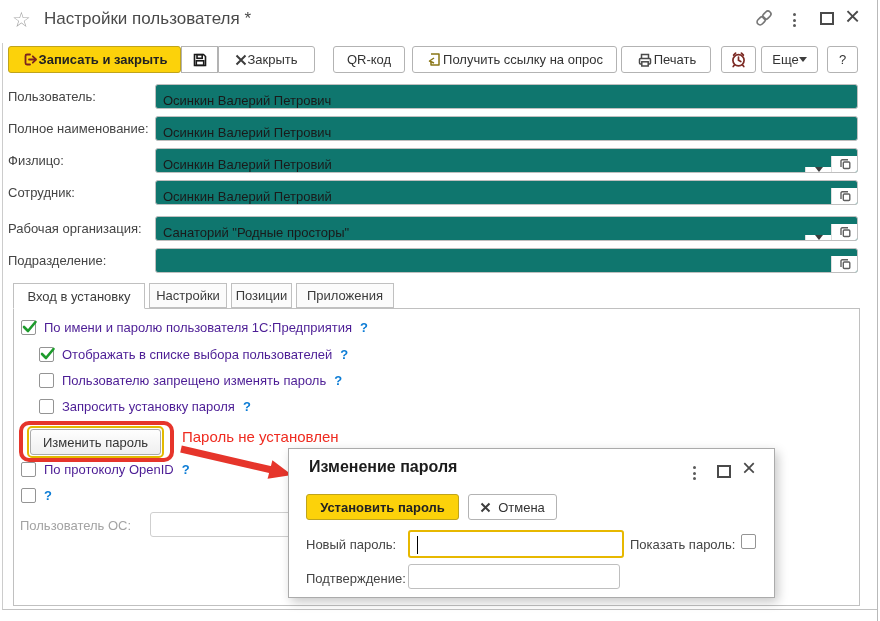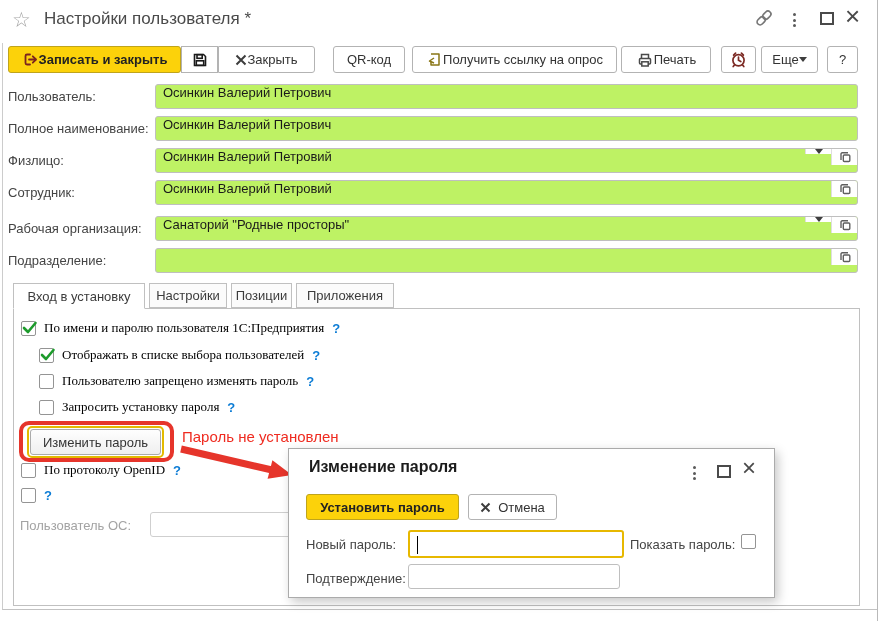"Осинкин Валерий Петрович" .fwrap { align-items: flex-start -> flex-end; background: #bef264 -> #0f766e }
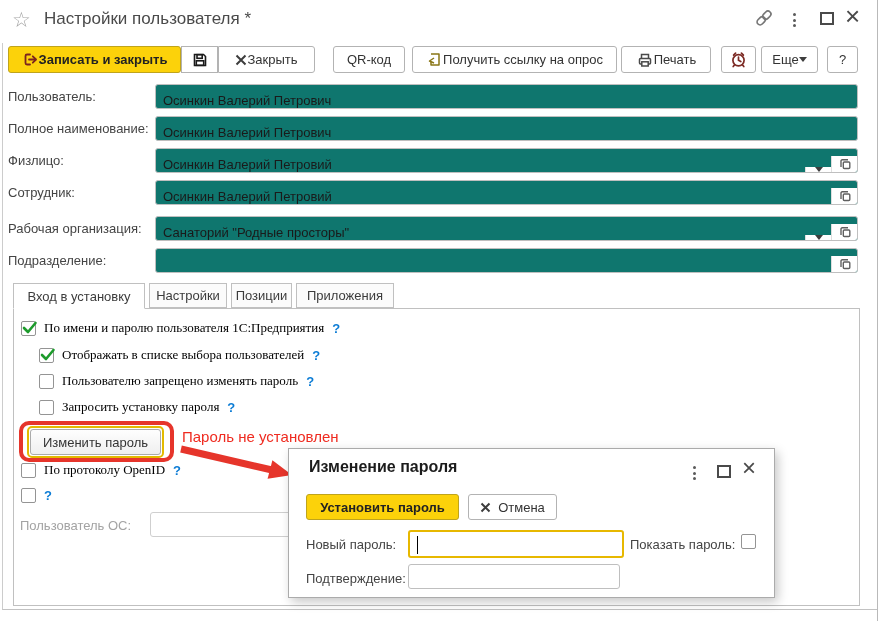"По имени и паролю пользователя" .cblabel { color: #000000 -> #4c1d95; font-family: Liberation Serif, serif -> none }
